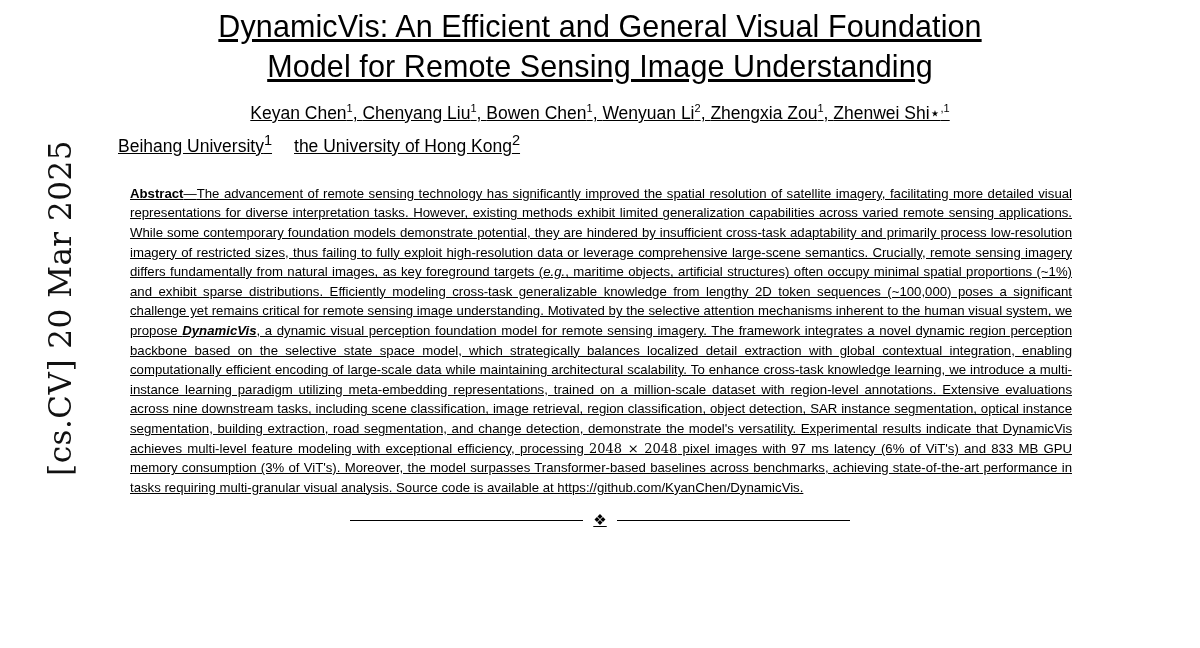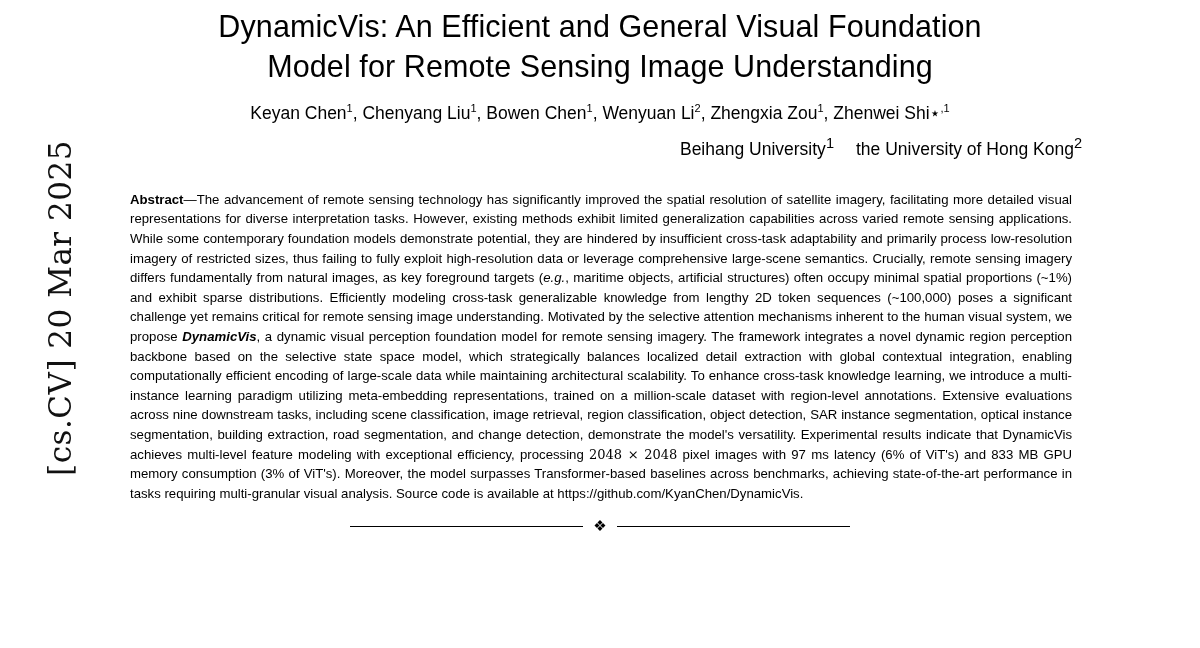"DynamicVis: An Efficient and General" .paper { text-decoration: none -> underline }
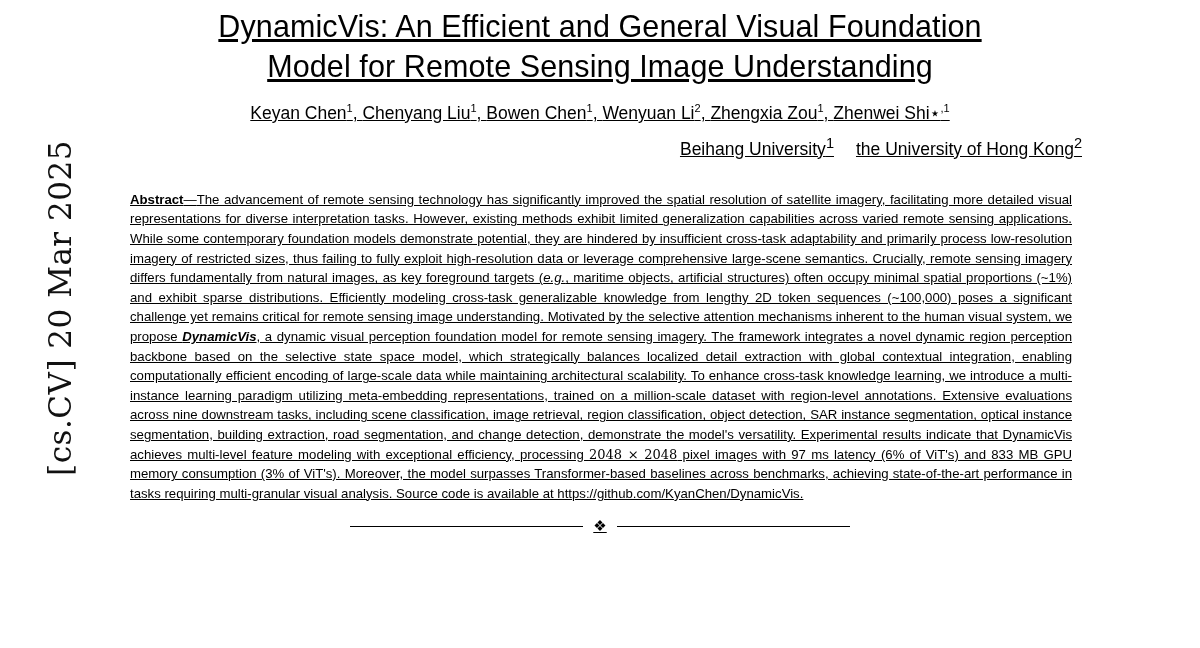"Beihang University1 the University of" .affil { line-height: 26px -> 20px; text-align: right -> left }
